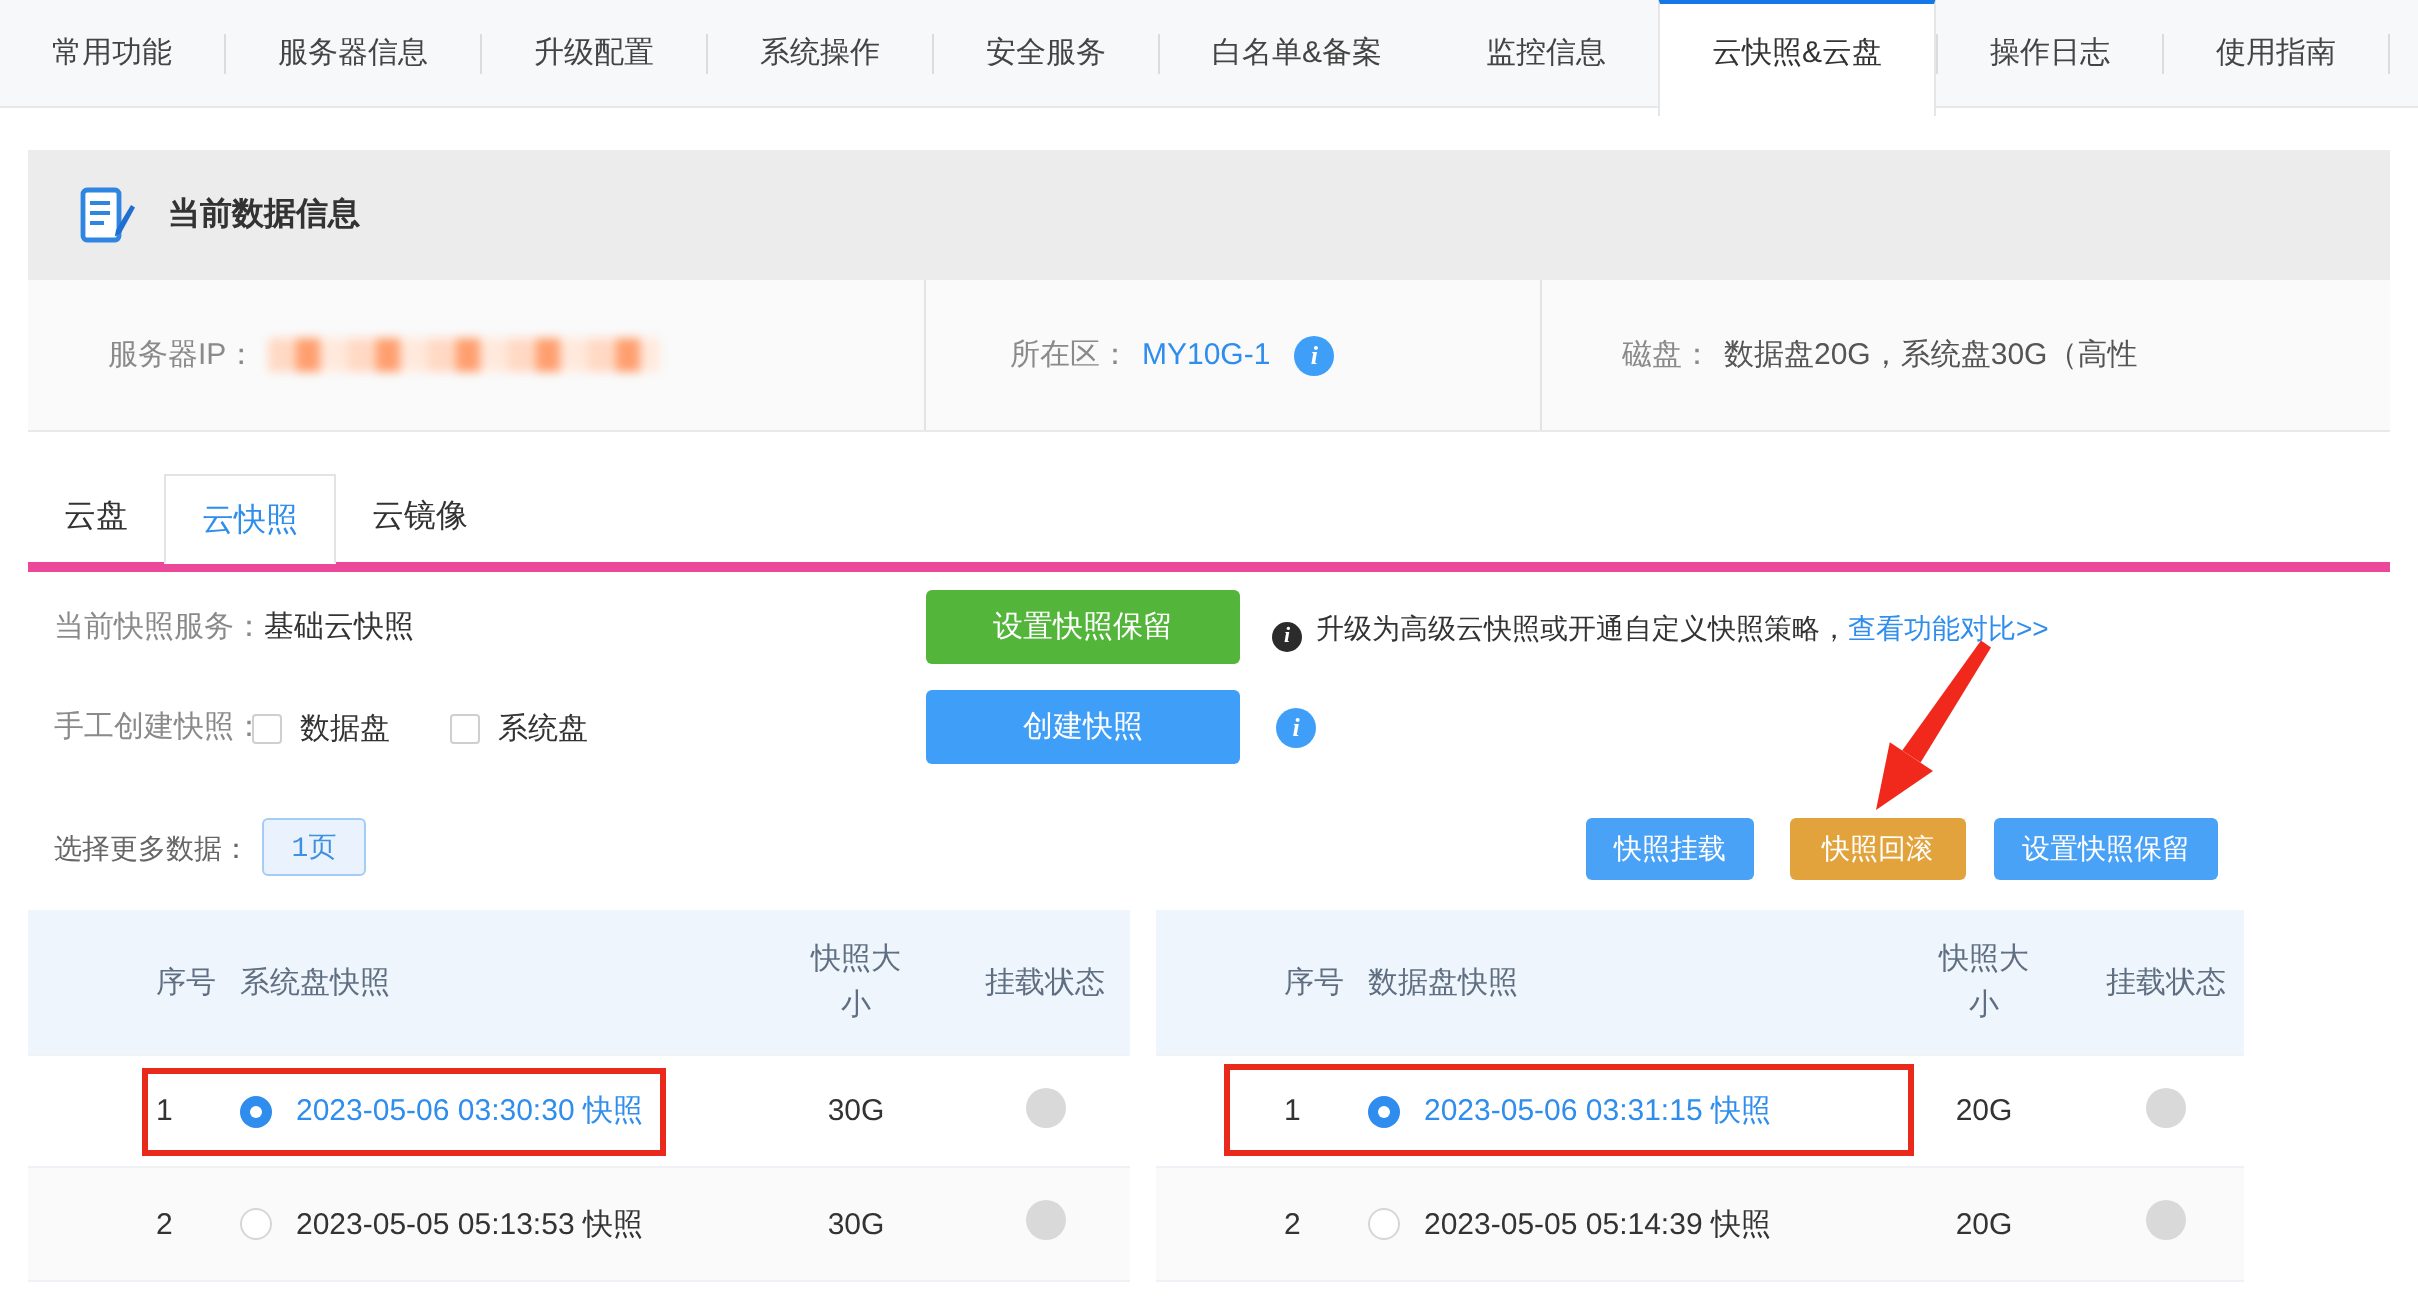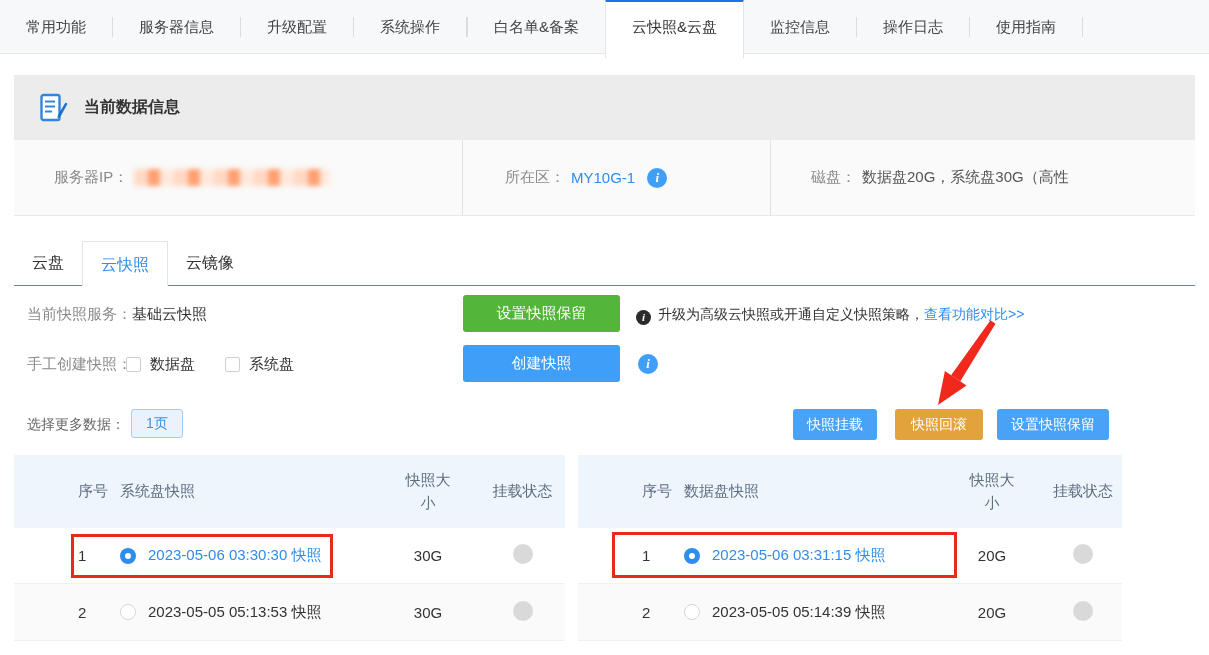"安全服务" div.nav-tab { html: none -> <div>安全服务</div> }
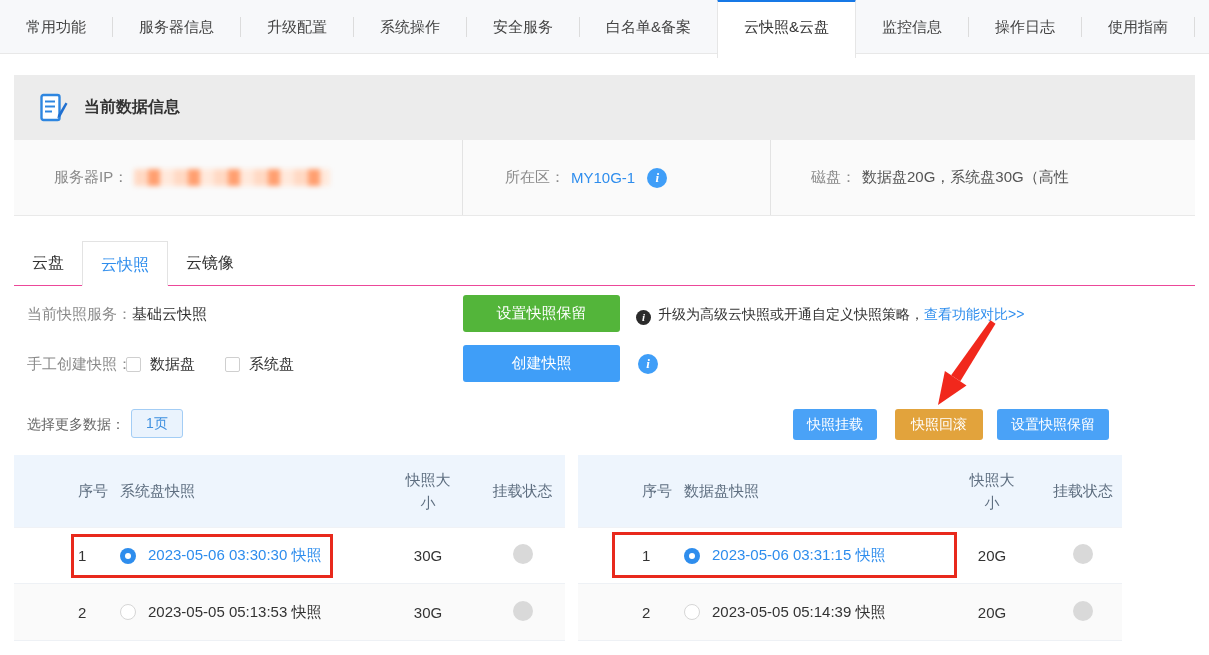"云快照&云盘" div.nav-tab { order: before "监控信息" -> after "监控信息" }
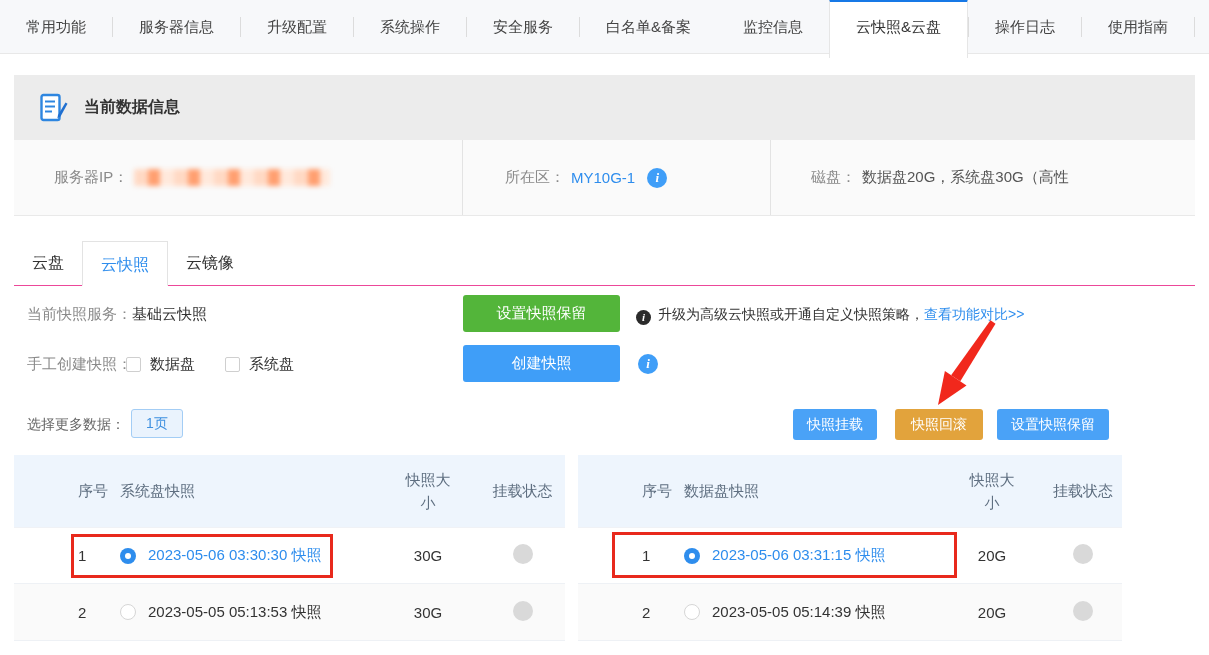"云盘" .subtabs { border-bottom: 1px solid #ec4899 -> 5px solid #ec4899 }
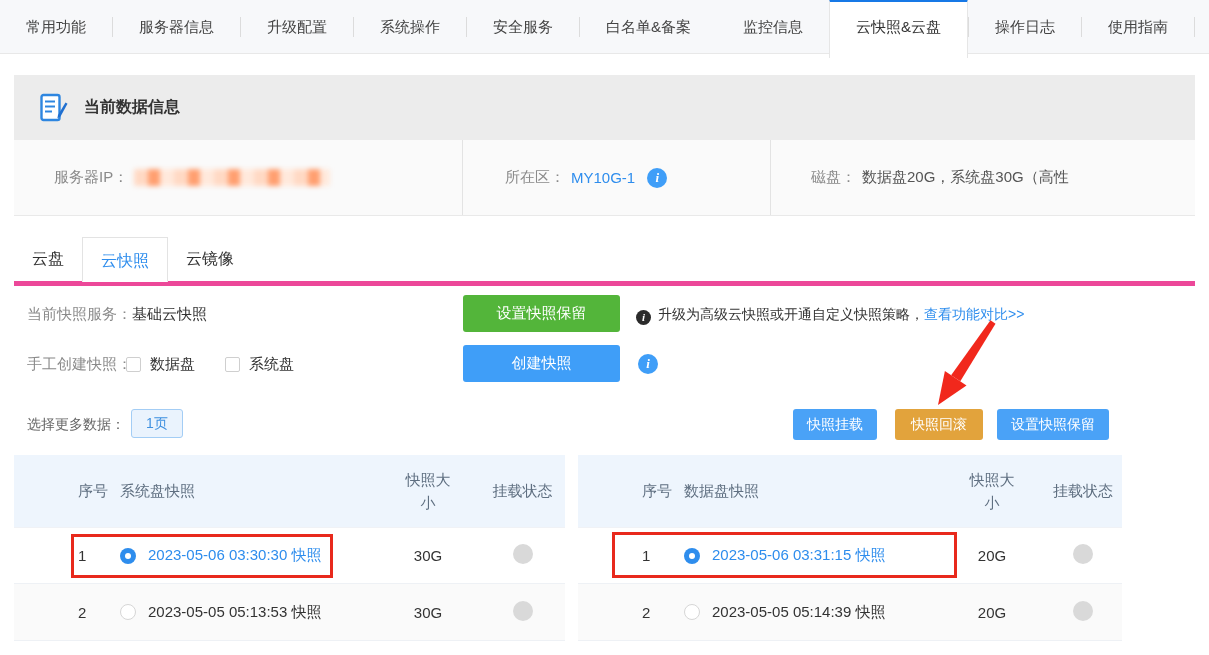"1页" .page-btn { font-family: Liberation Sans, sans-serif -> Liberation Mono, monospace }
